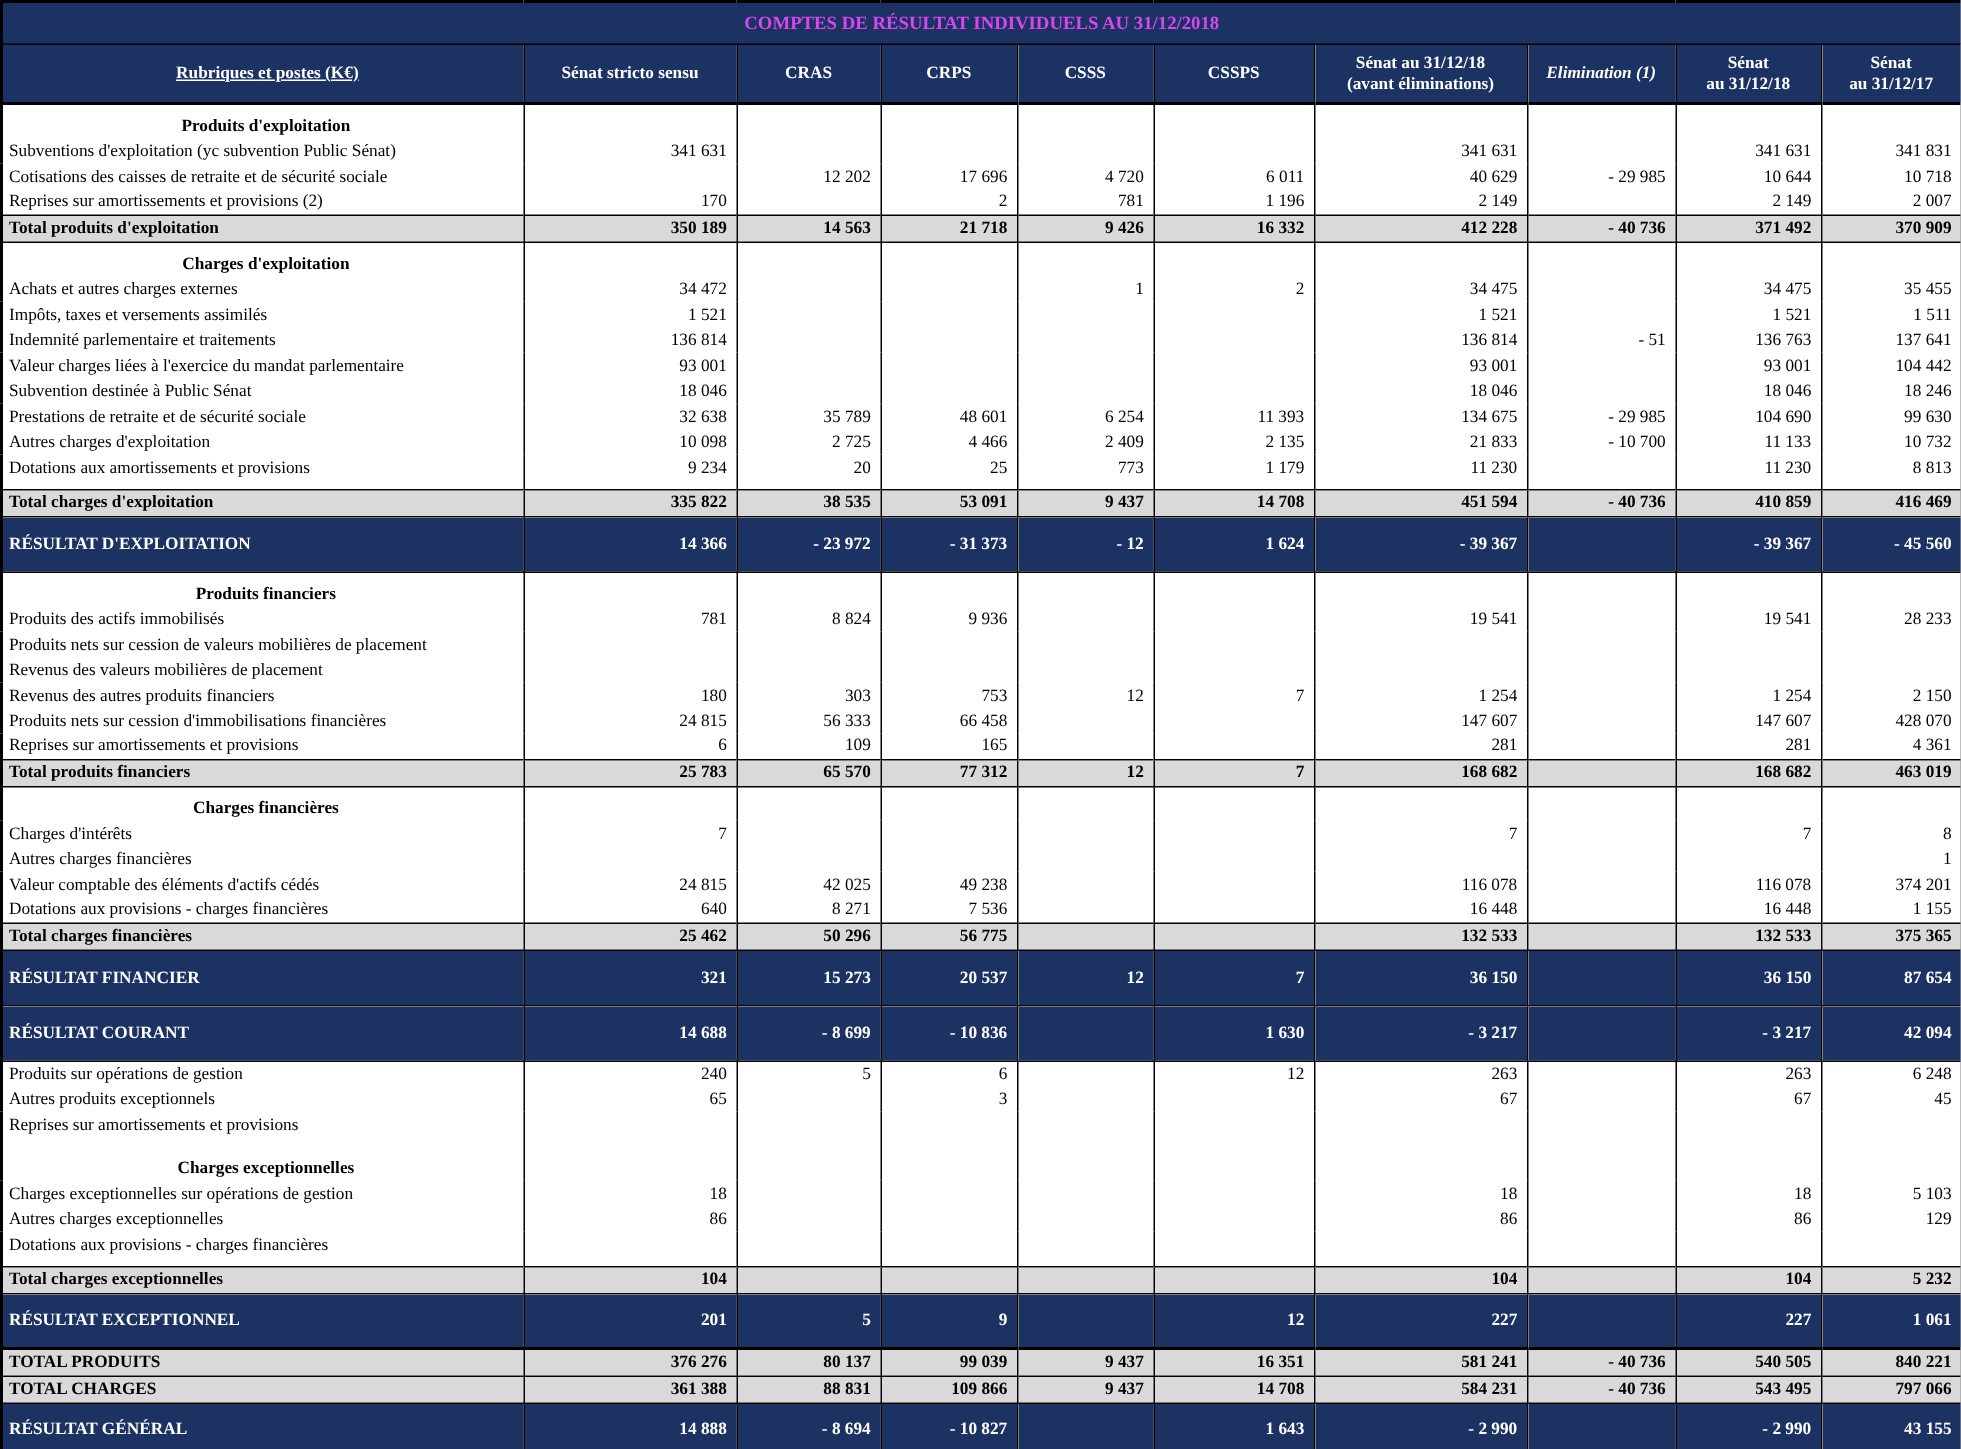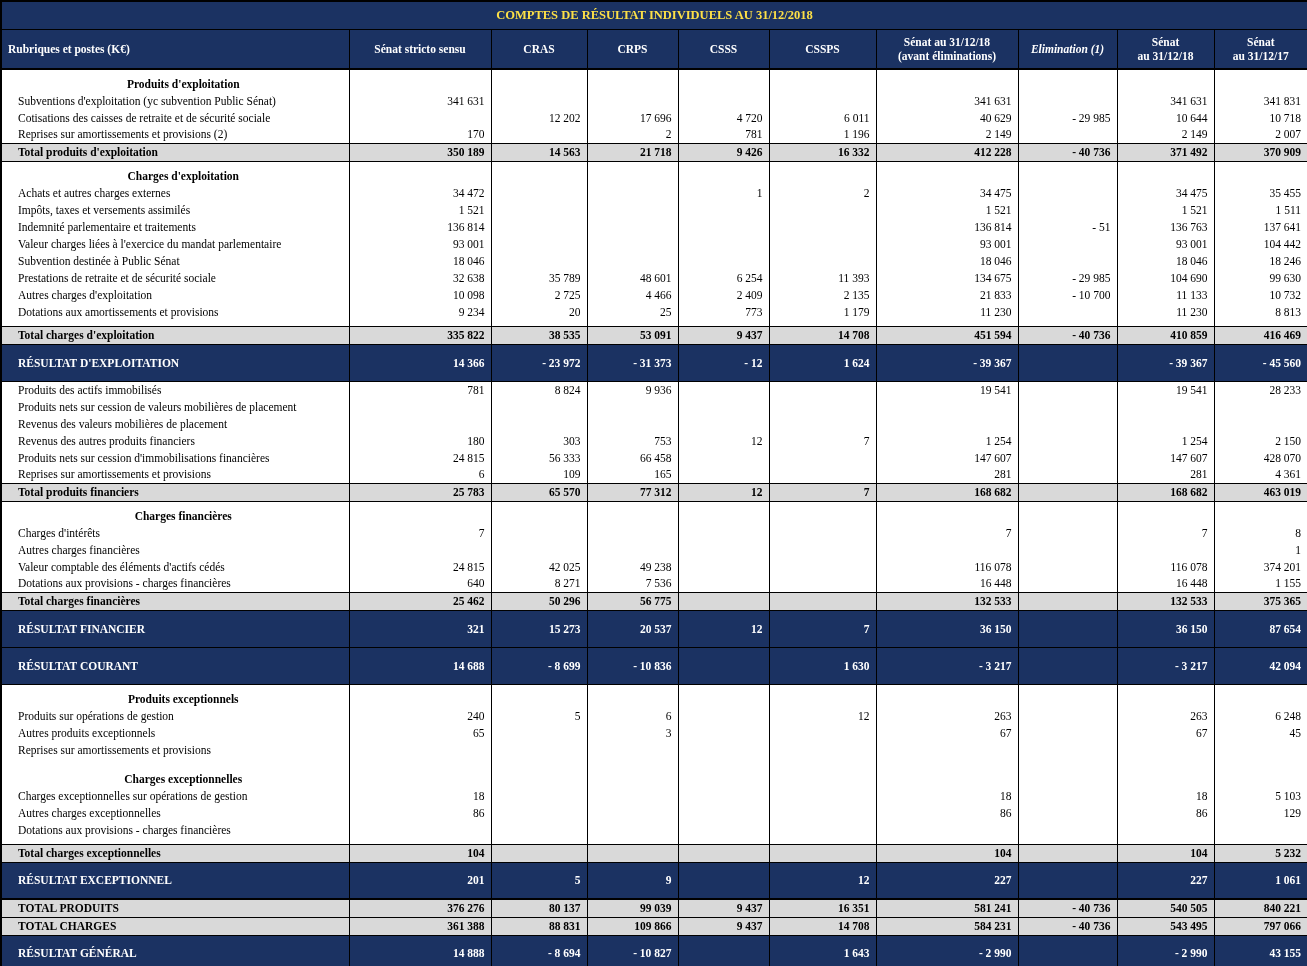"COMPTES DE RÉSULTAT INDIVIDUELS AU" .title-cell { color: #fde047 -> #d946ef }
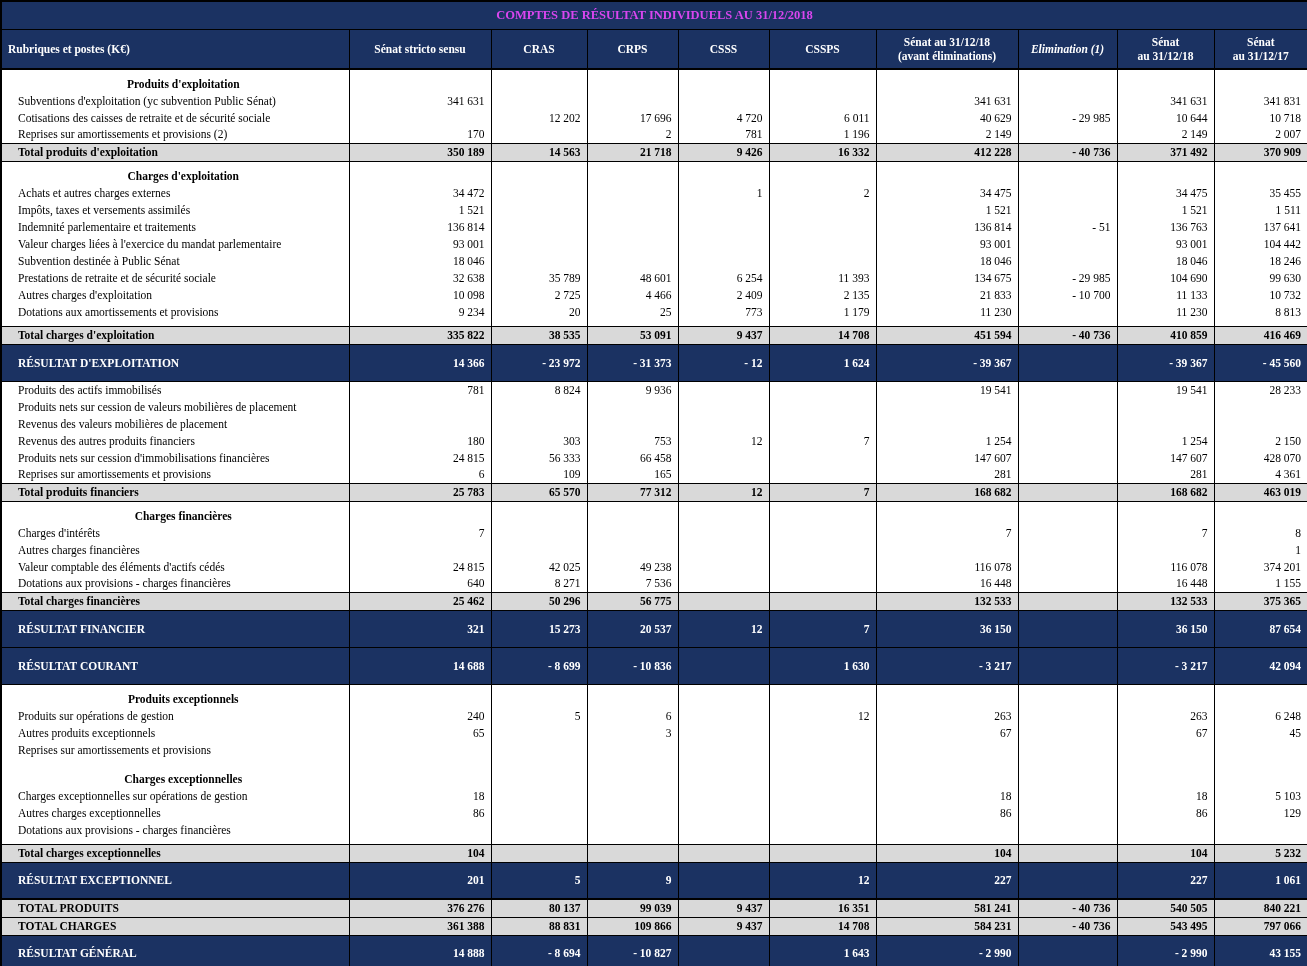"Rubriques et postes (K€)" #header-row th.c0 { text-align: left -> center; text-decoration: none -> underline }
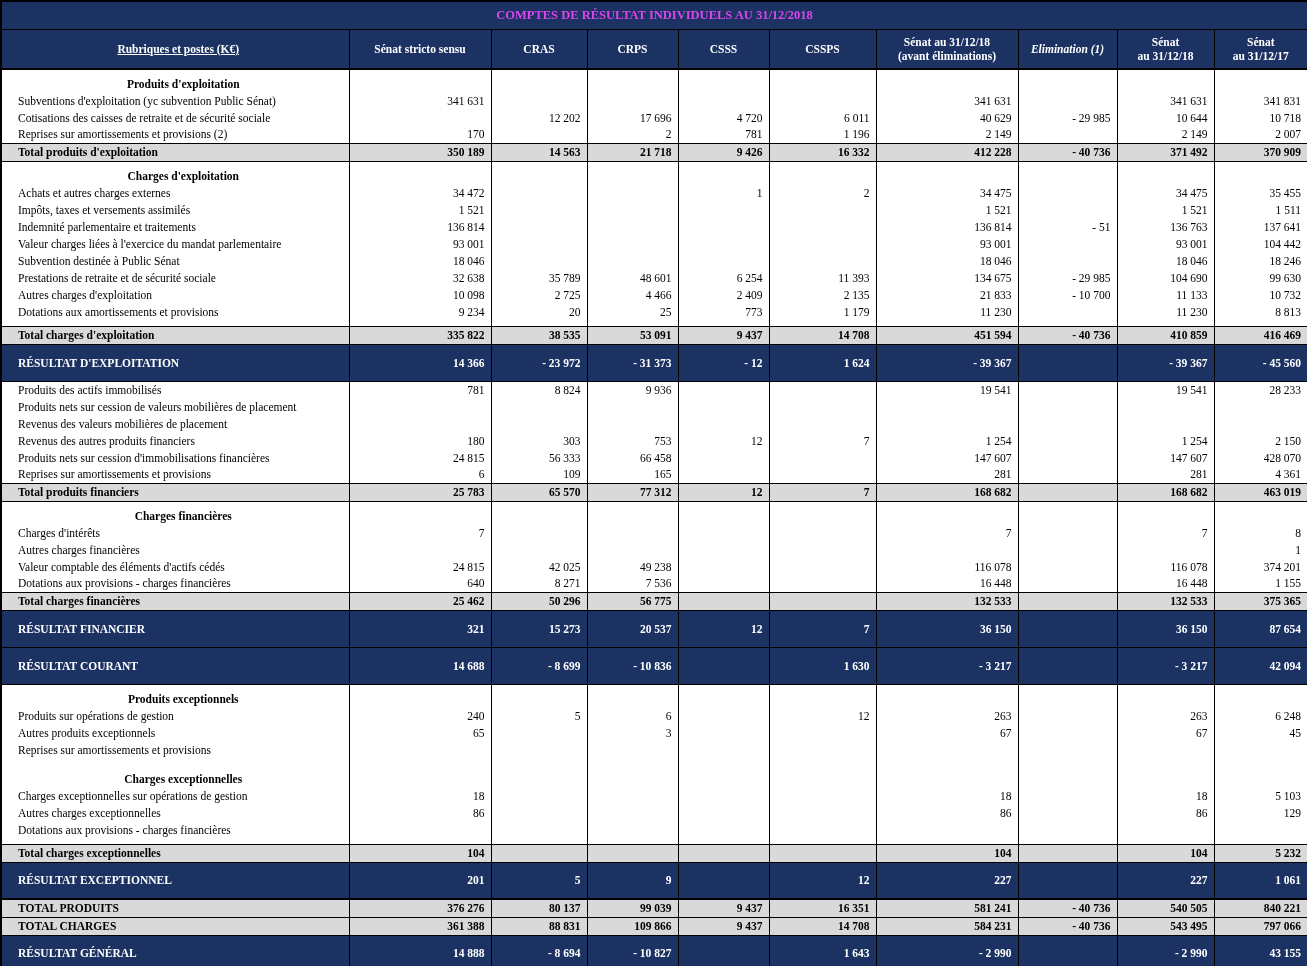"Produits d'exploitation" .label-cell { padding-left: 16px -> 4px }
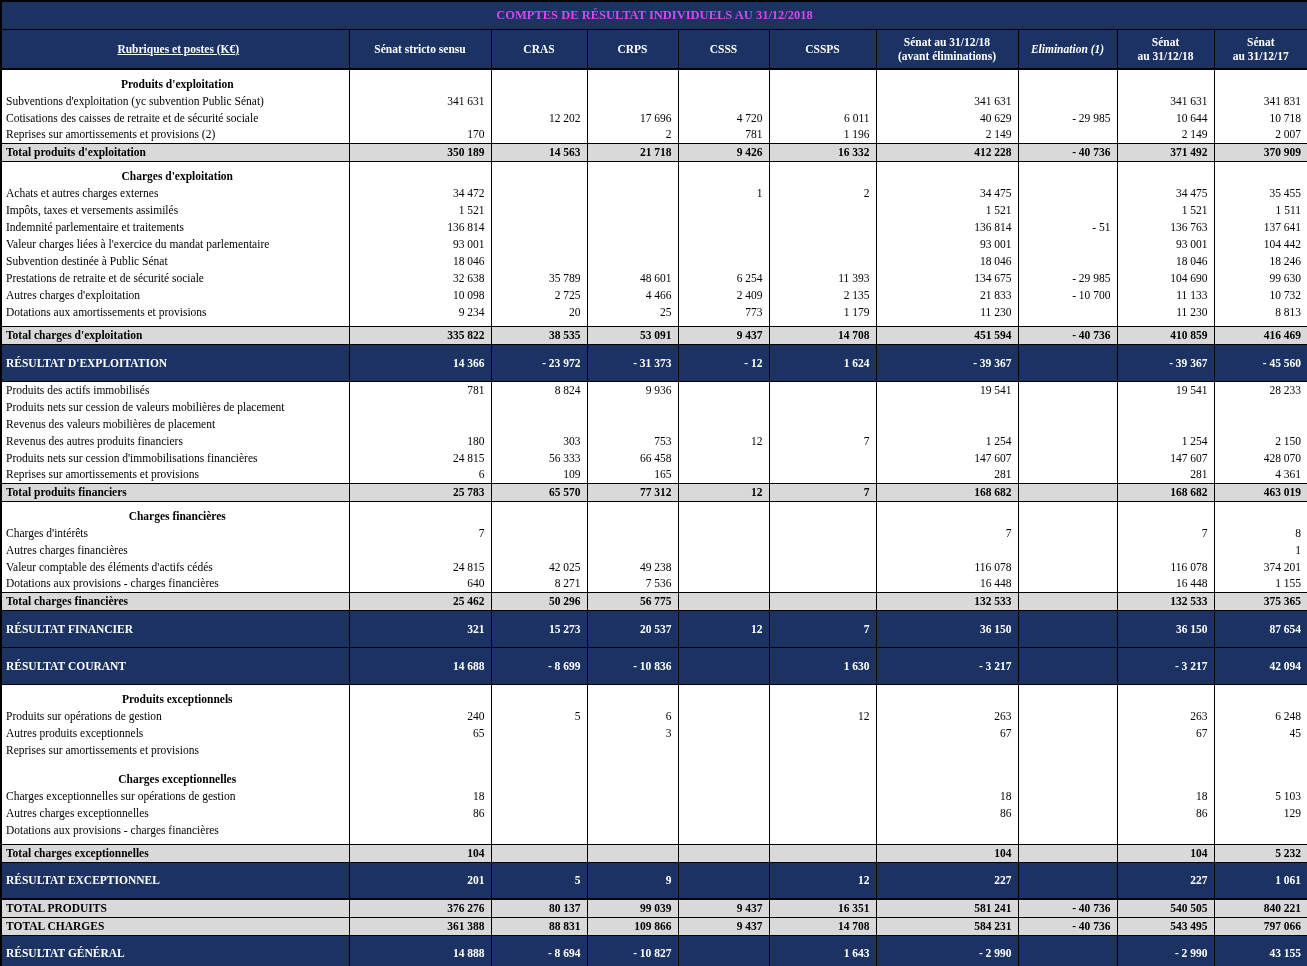"Produits financiers" tr.row-section { html: none -> <tr> <td>Produits financiers</td> <td></td> <td></td> <td></td> <td></td> <td></td> <td></td> <td></td> <td></td> <td></td> </tr> }
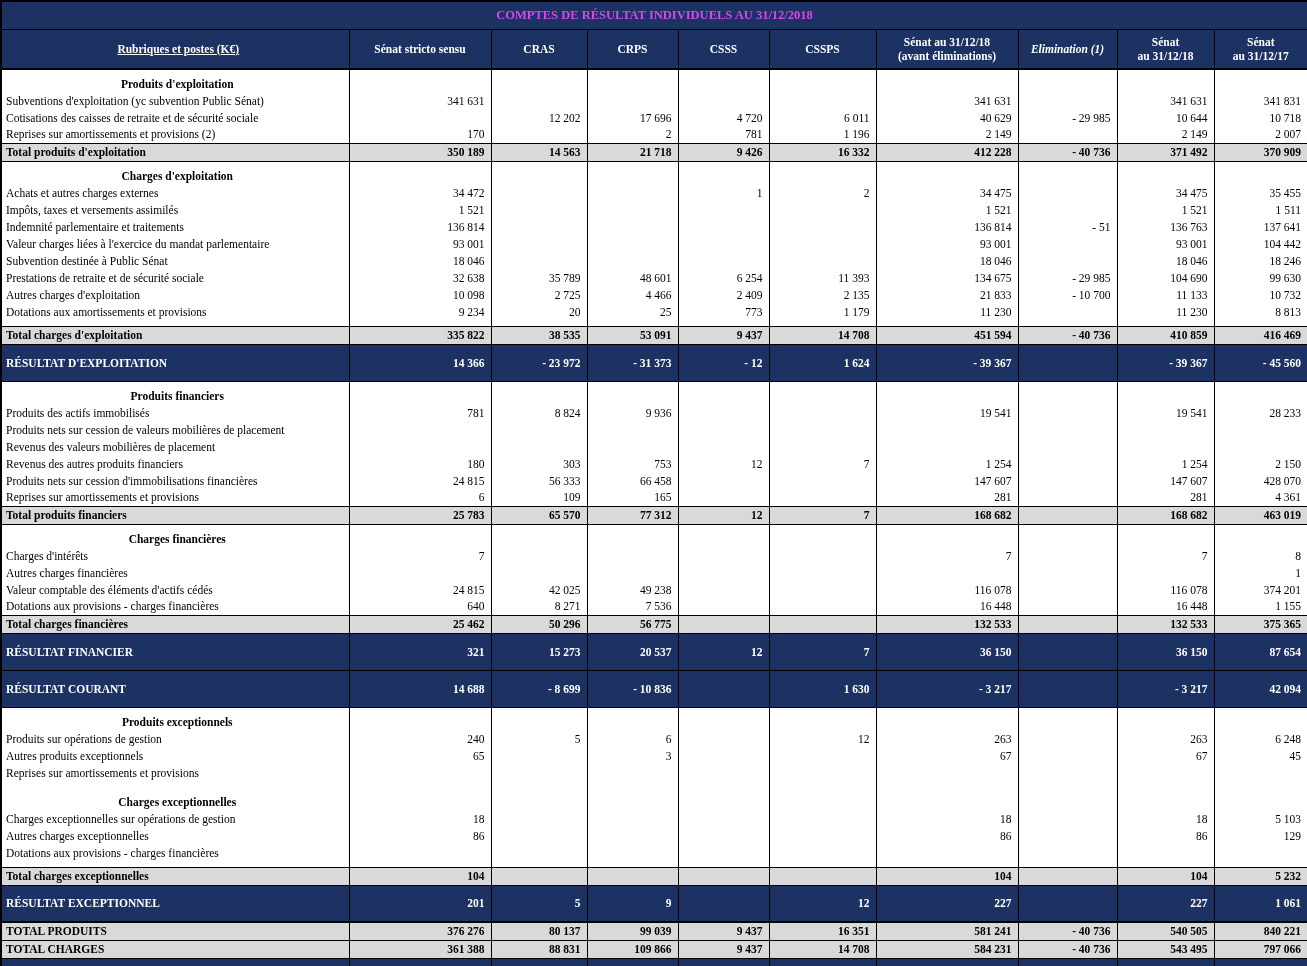"Produits exceptionnels" tr.row-section { html: <tr> <td>Produits exceptionnels</td> <td></td> <td></td> <td></td> <td></td> <td></td> <td></td> <td></td> <td></td> <td></td> </tr> -> none }
